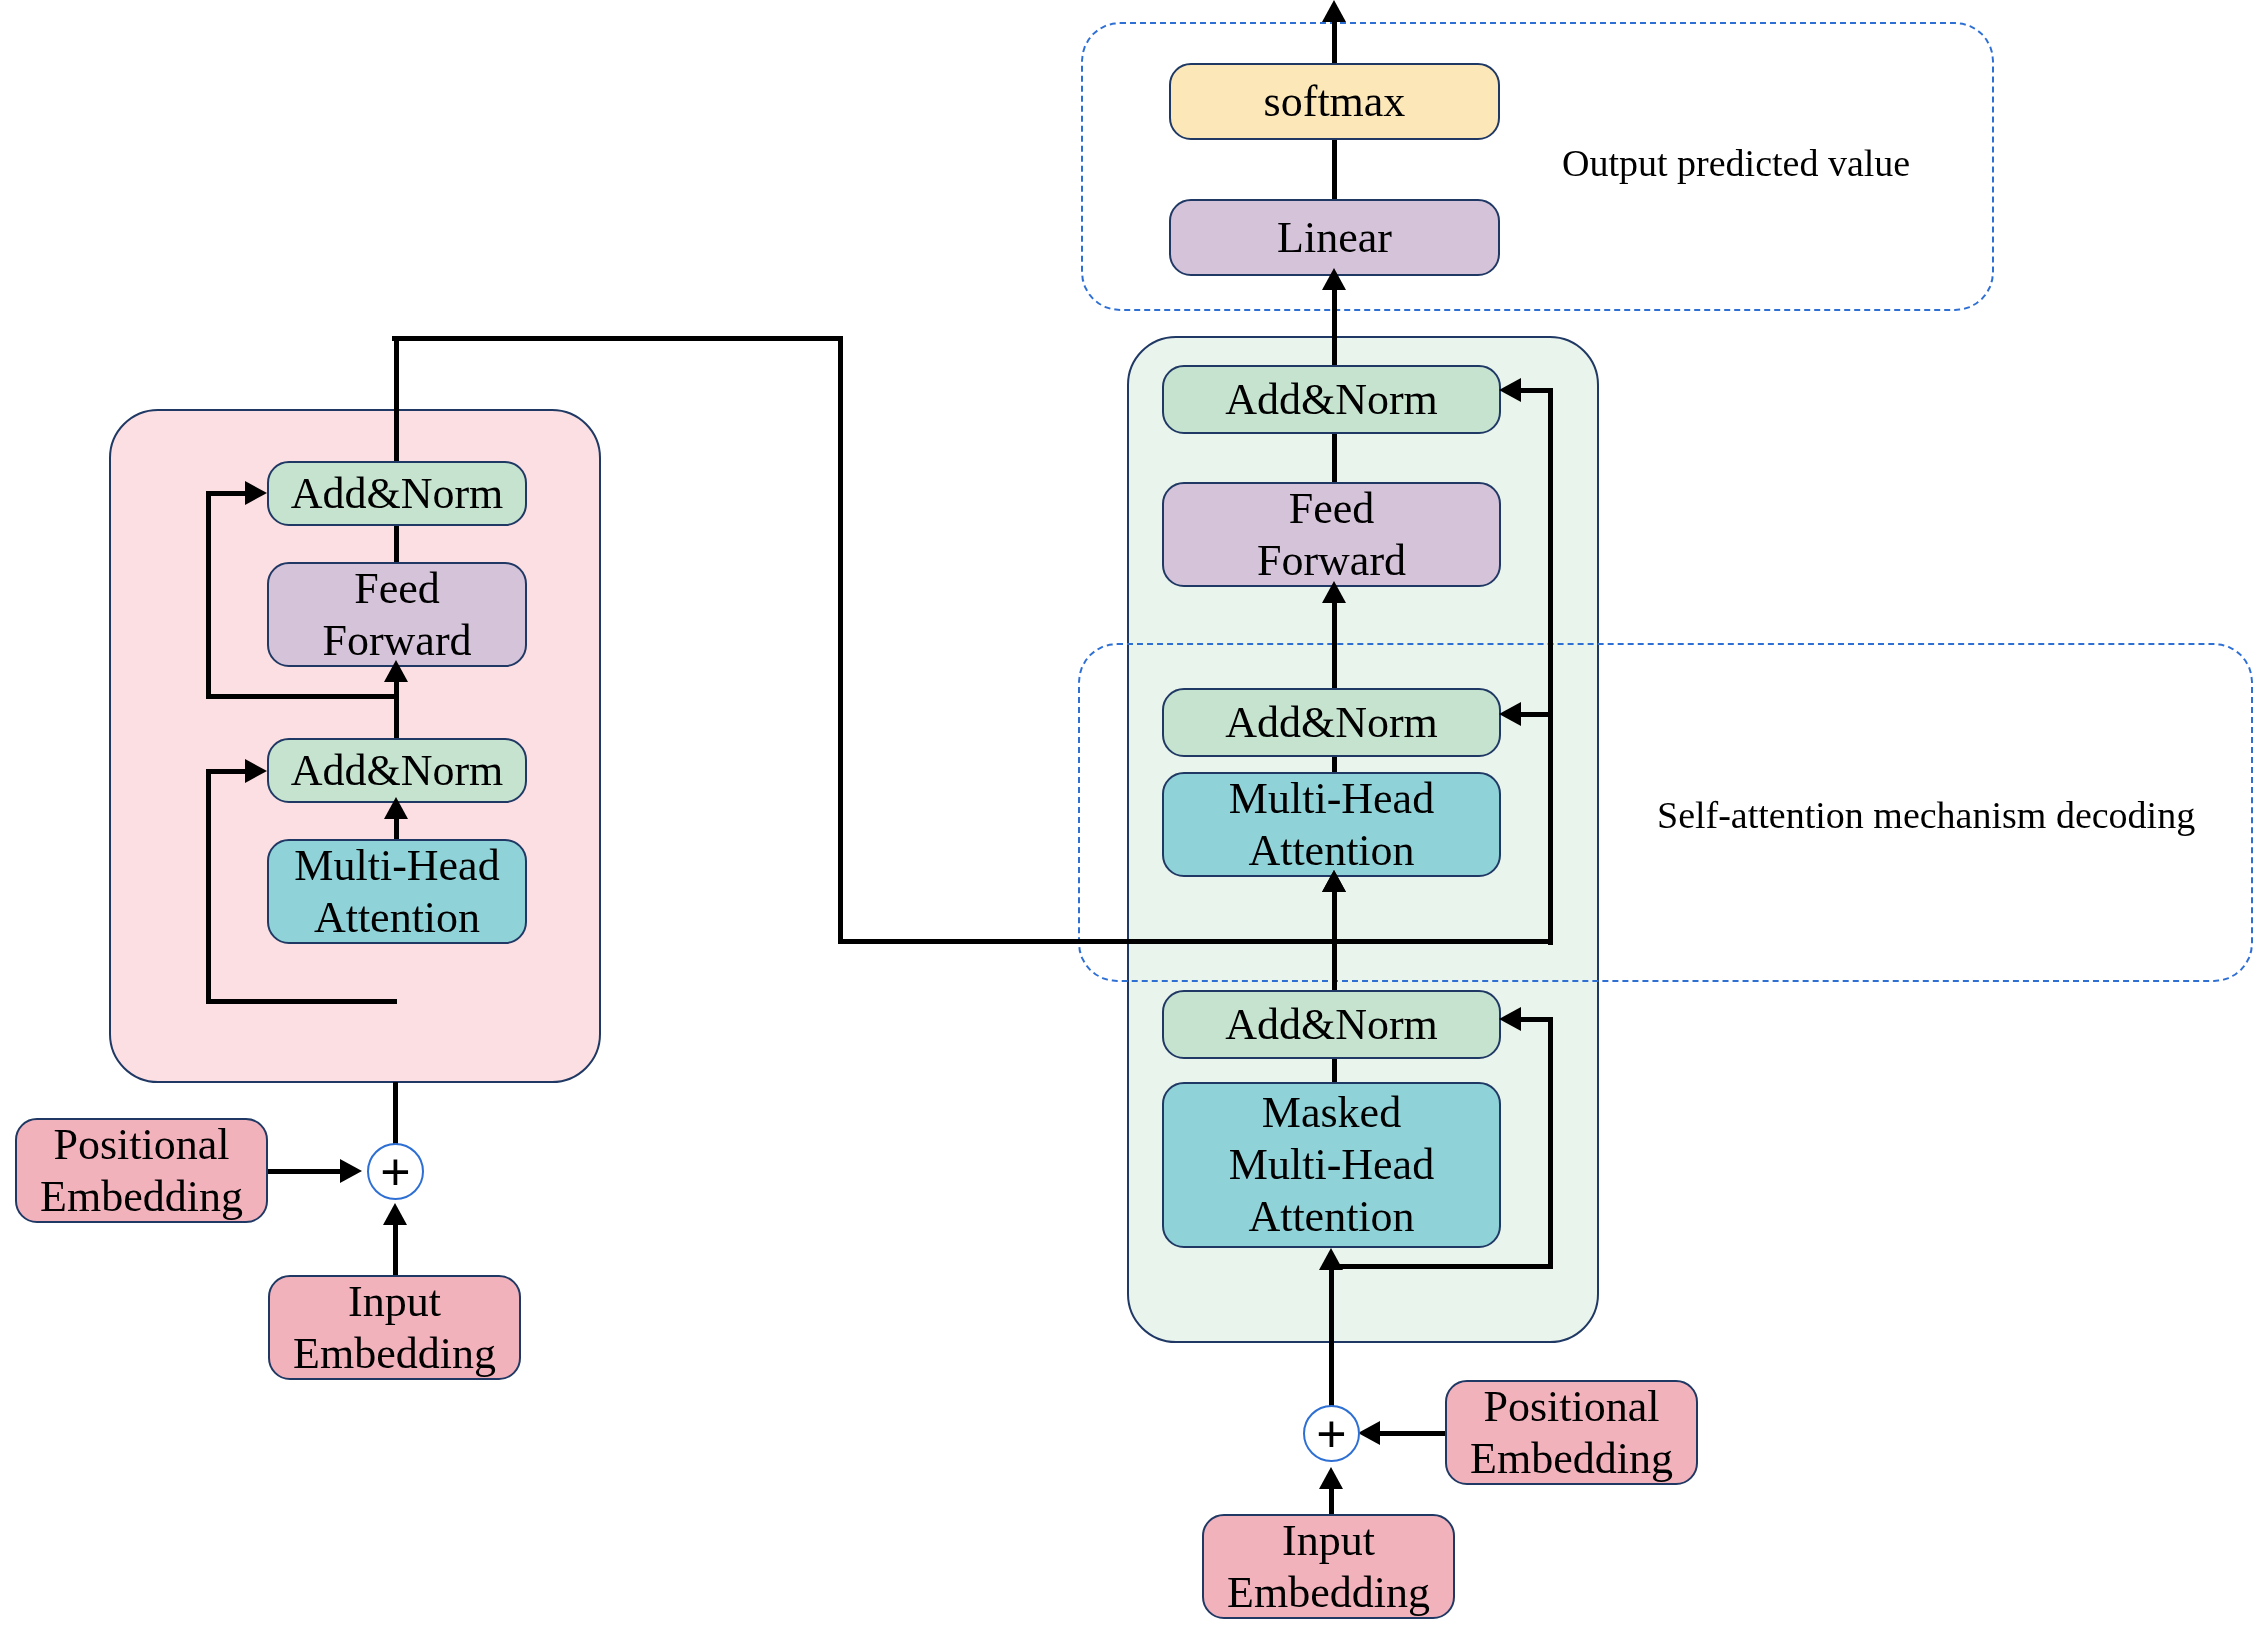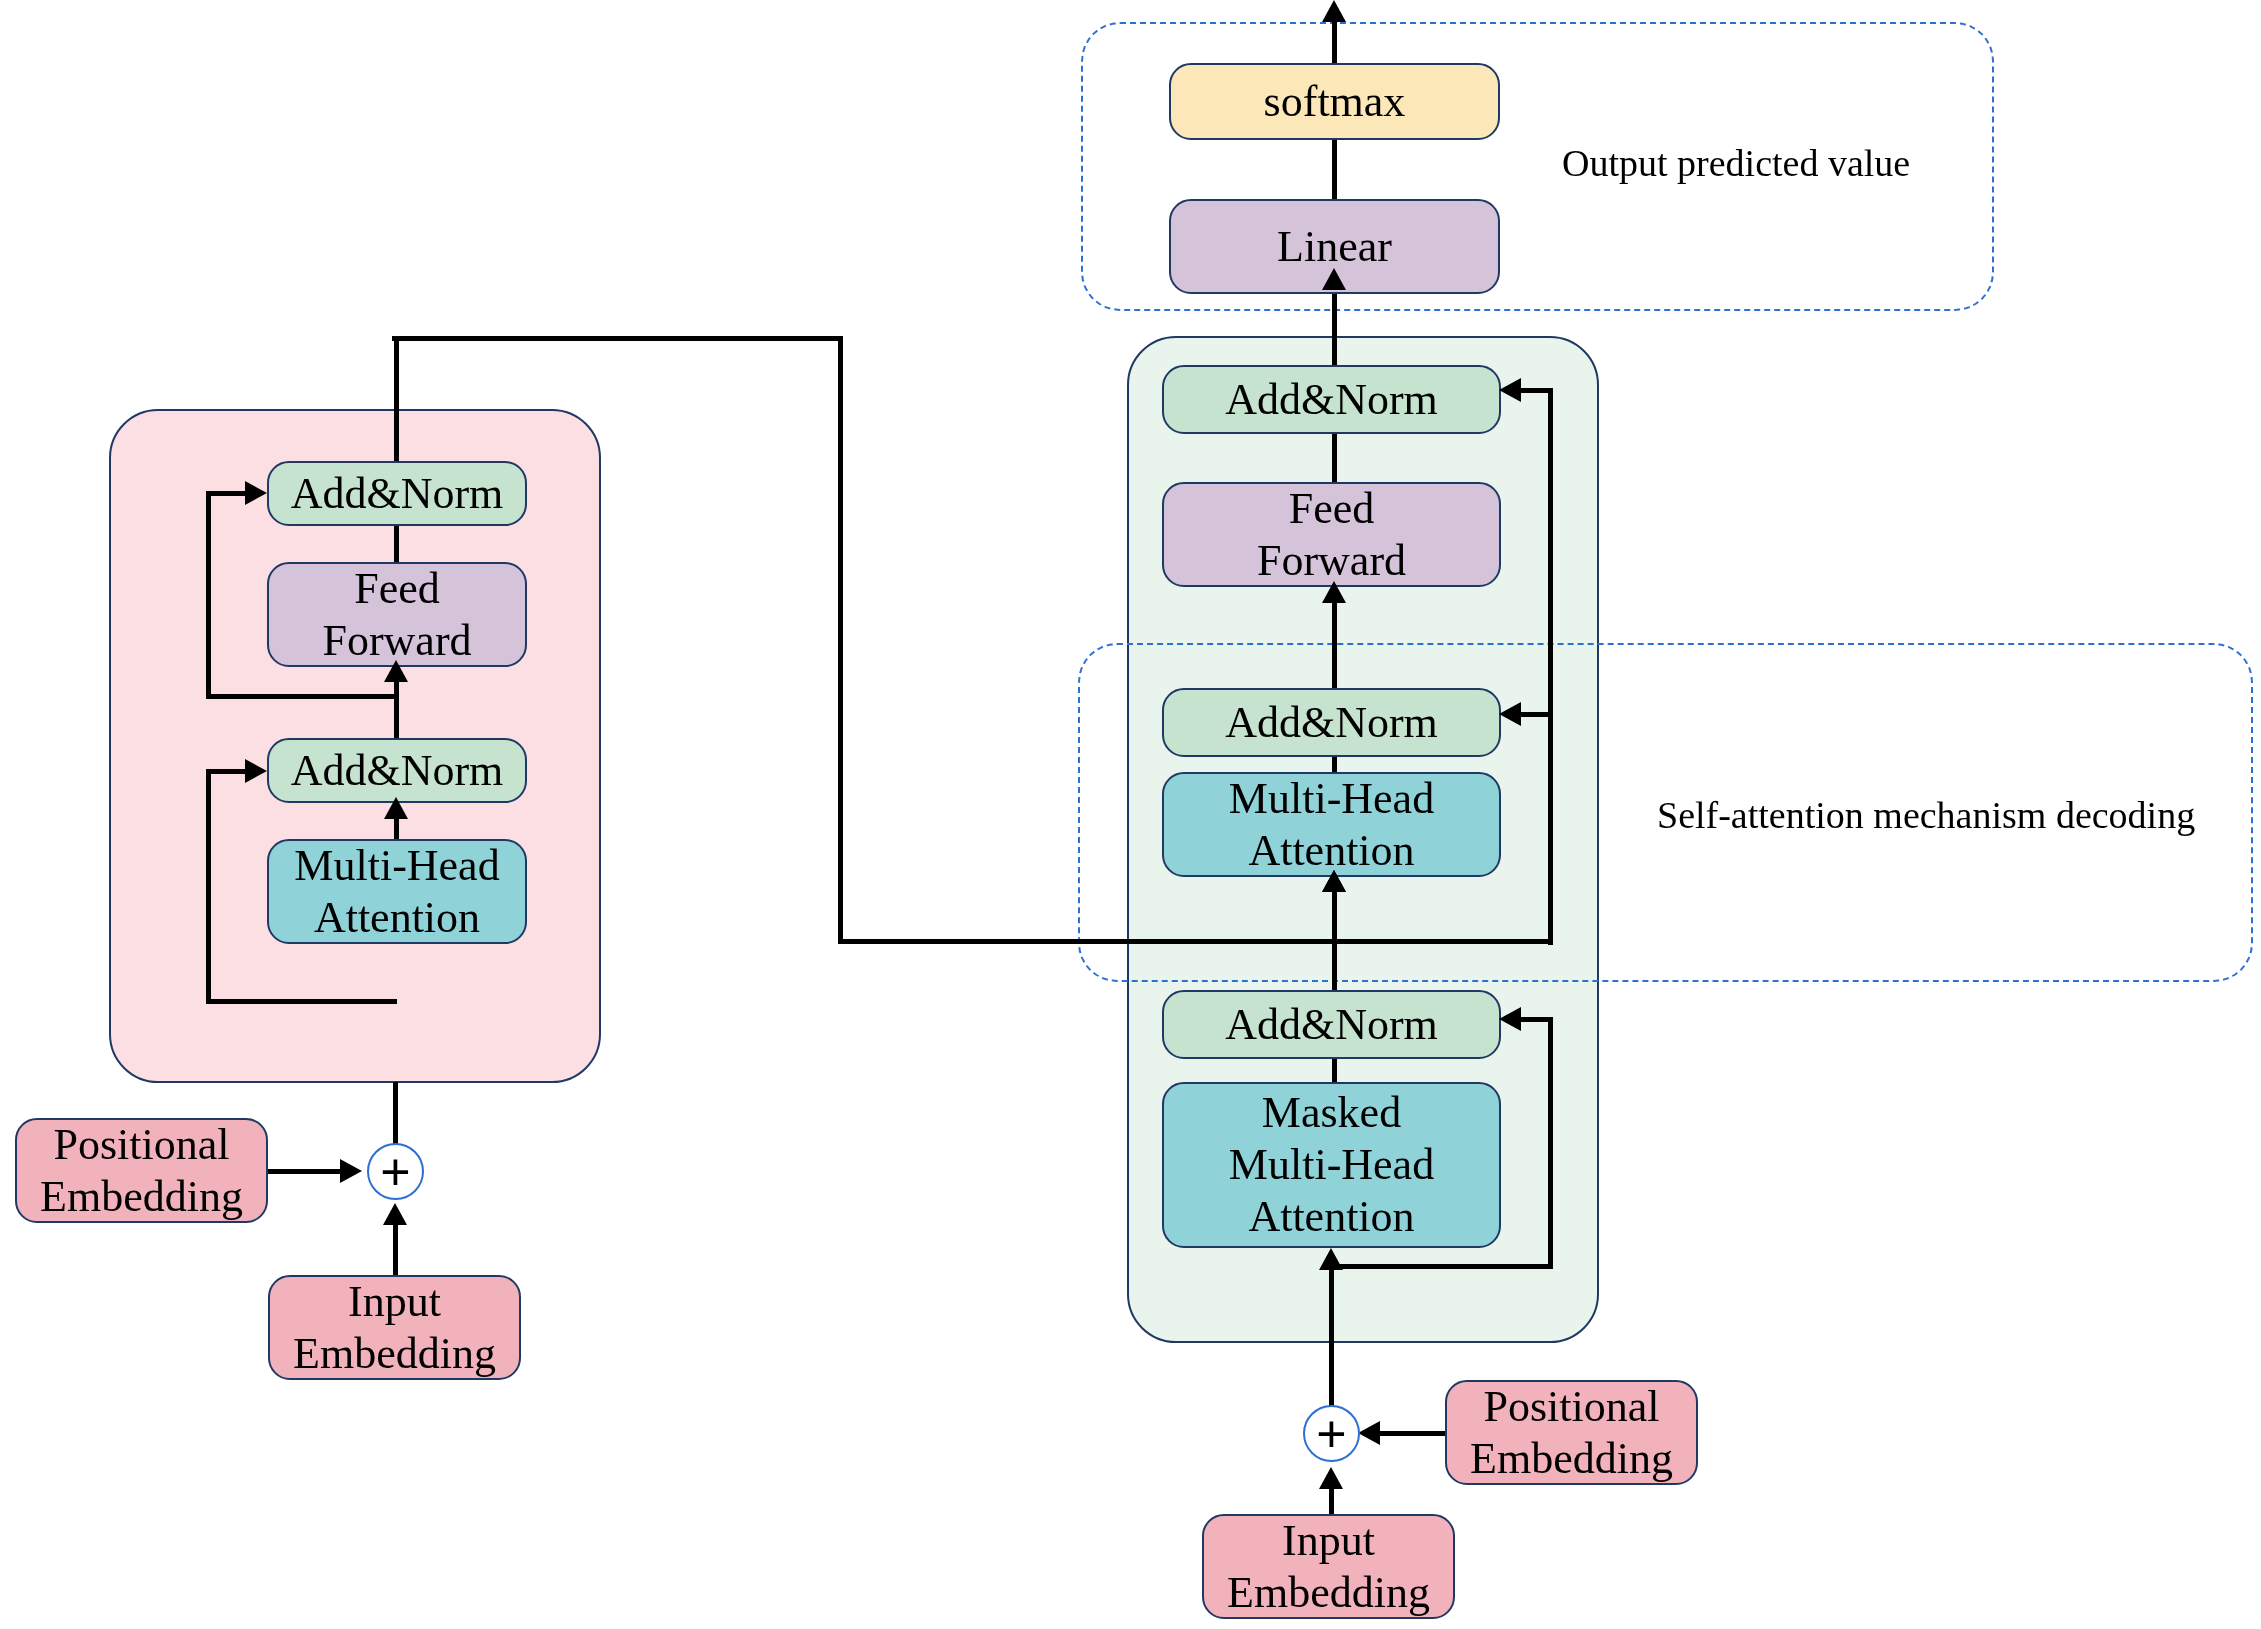"Linear" div.node { height: 95px -> 77px }
